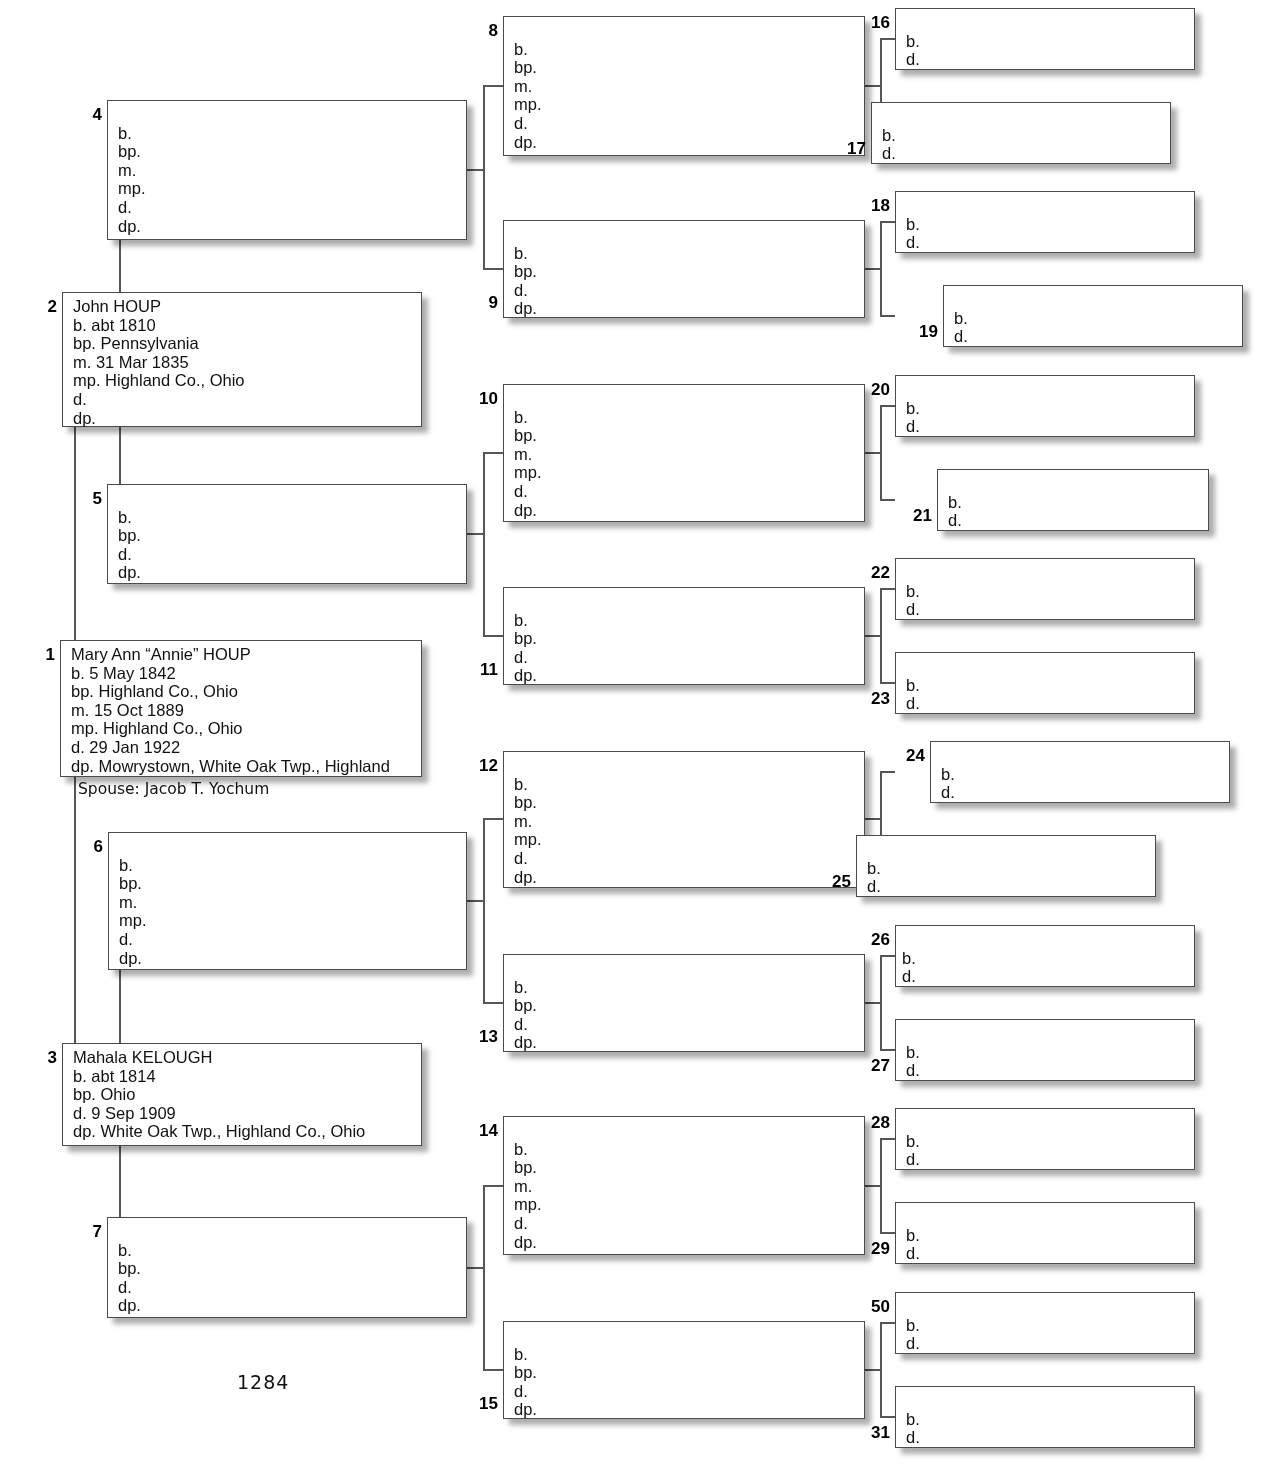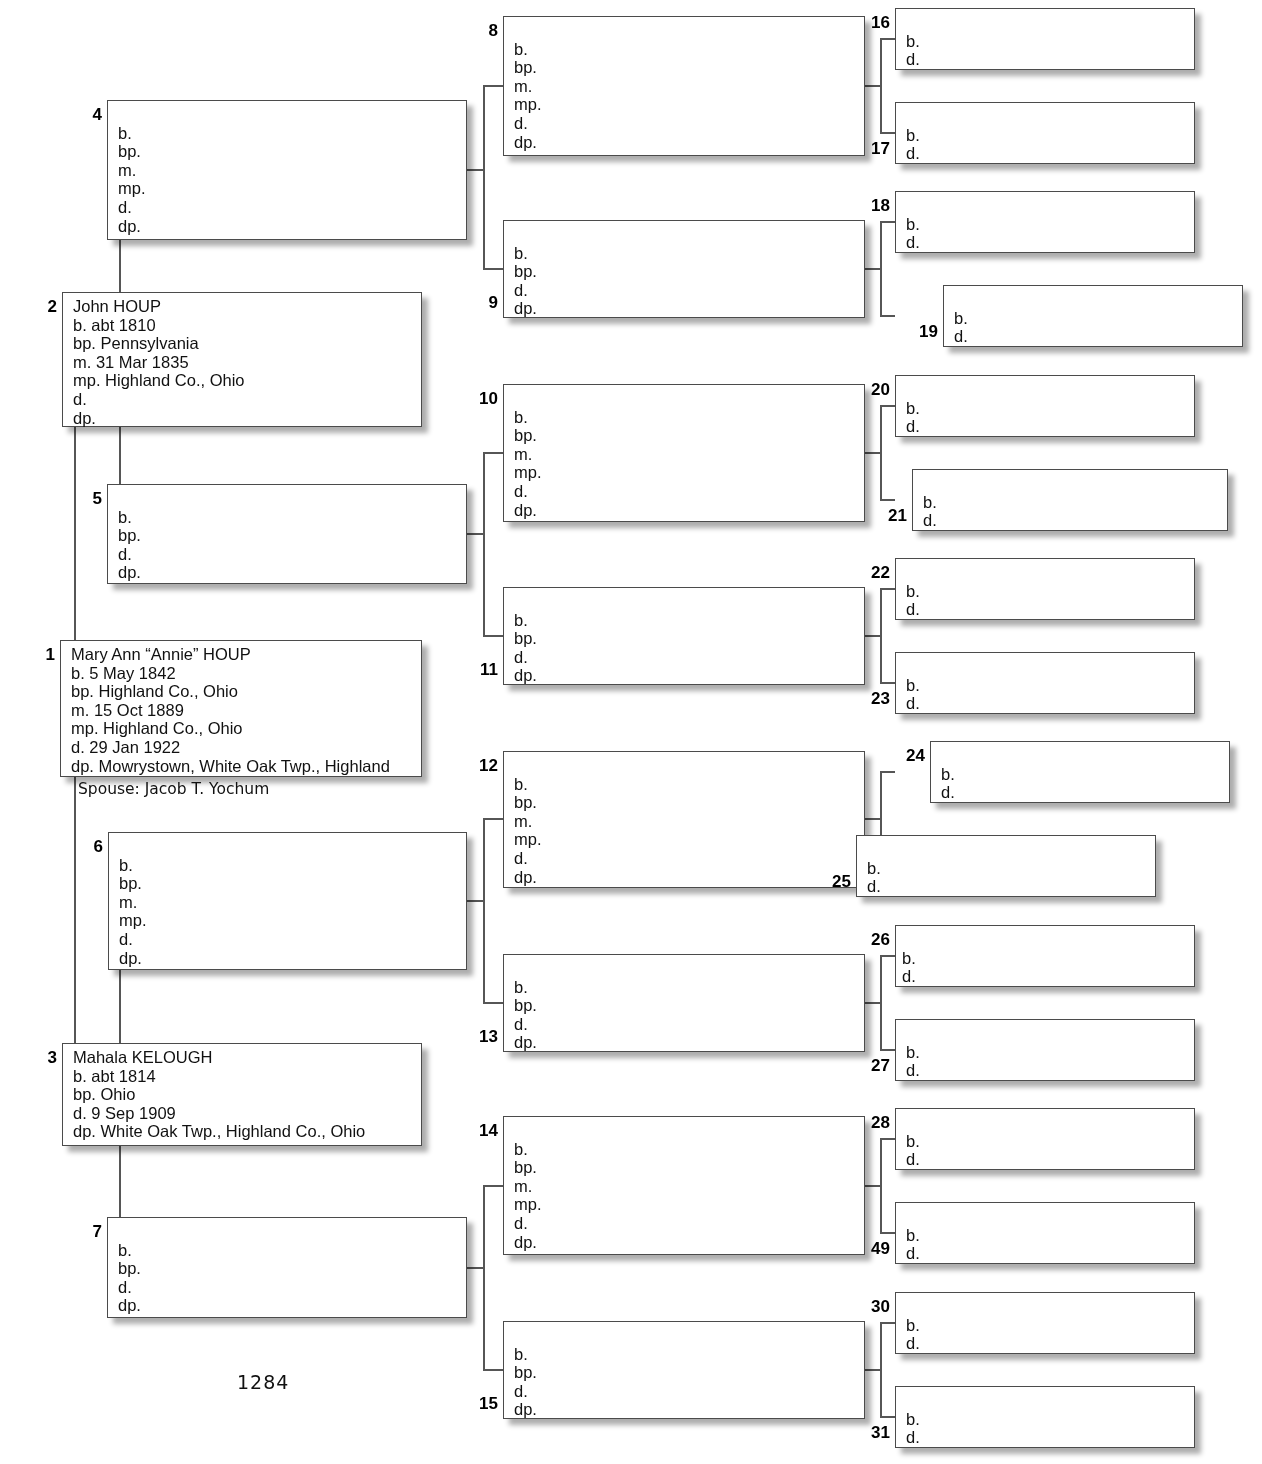"17" div.pbox { left: 895px -> 871px }
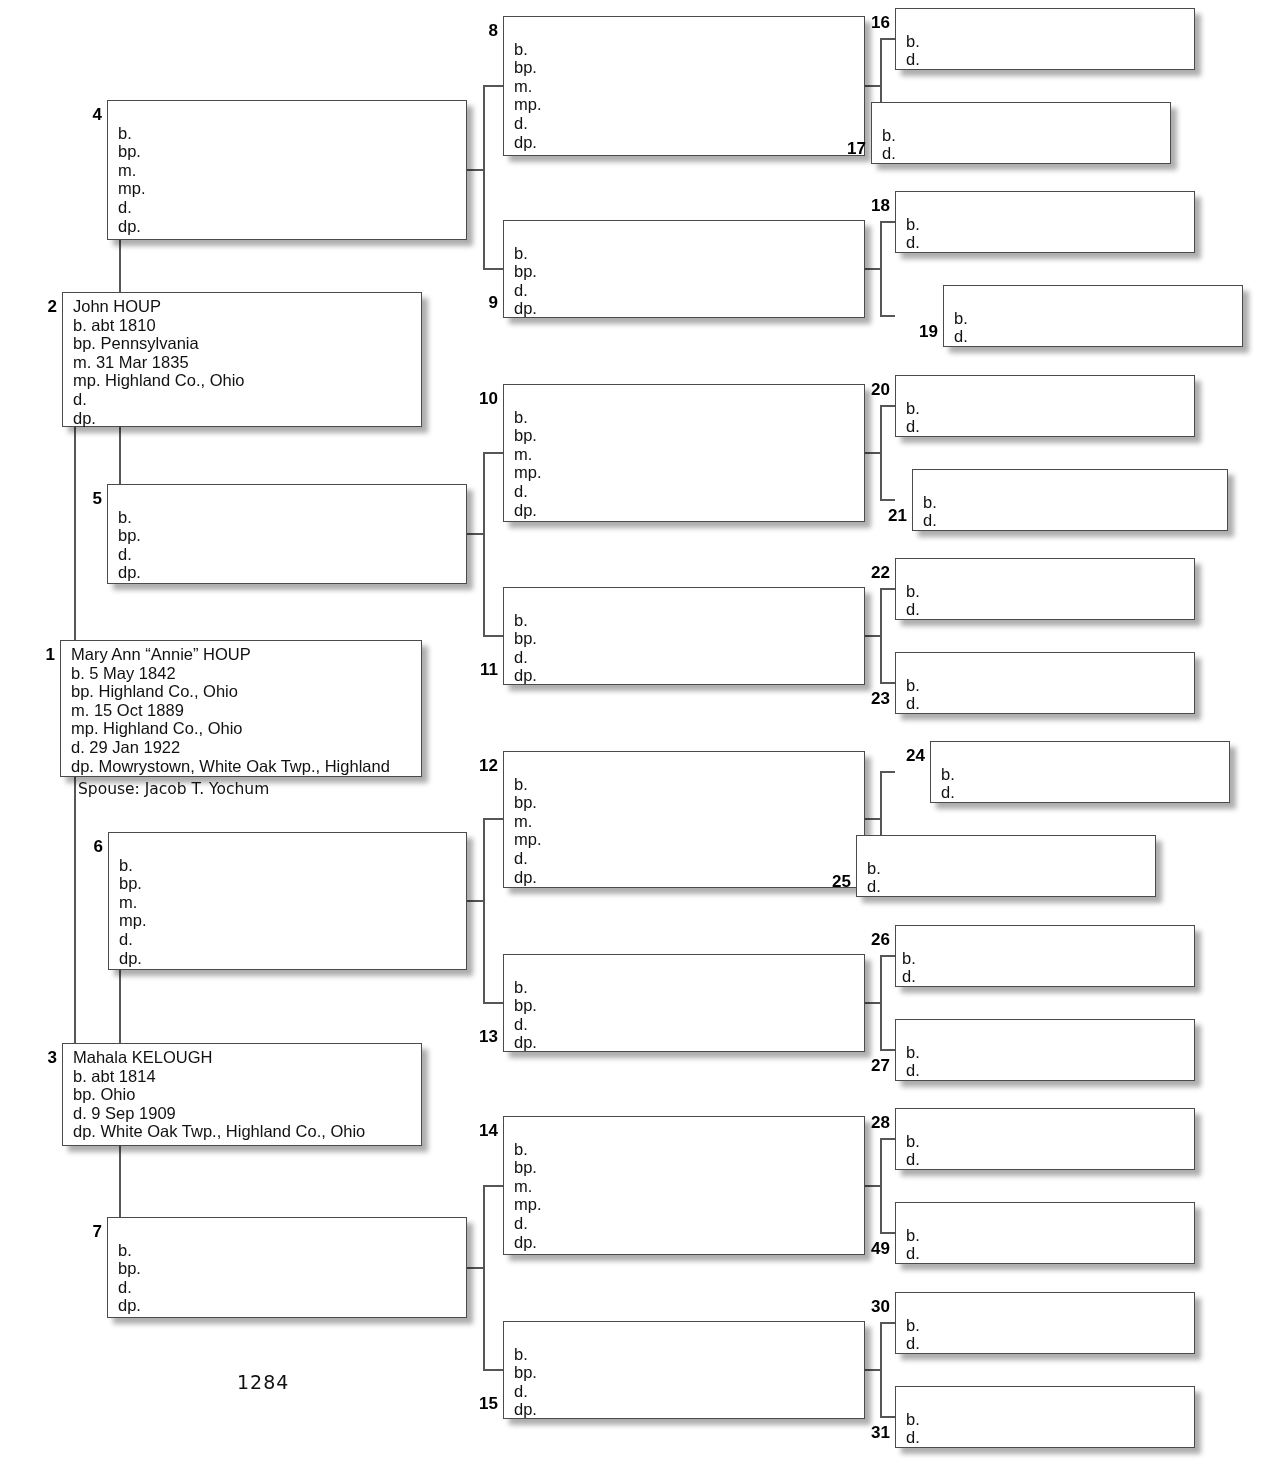"21" div.pbox { left: 912px -> 937px; width: 316px -> 272px }
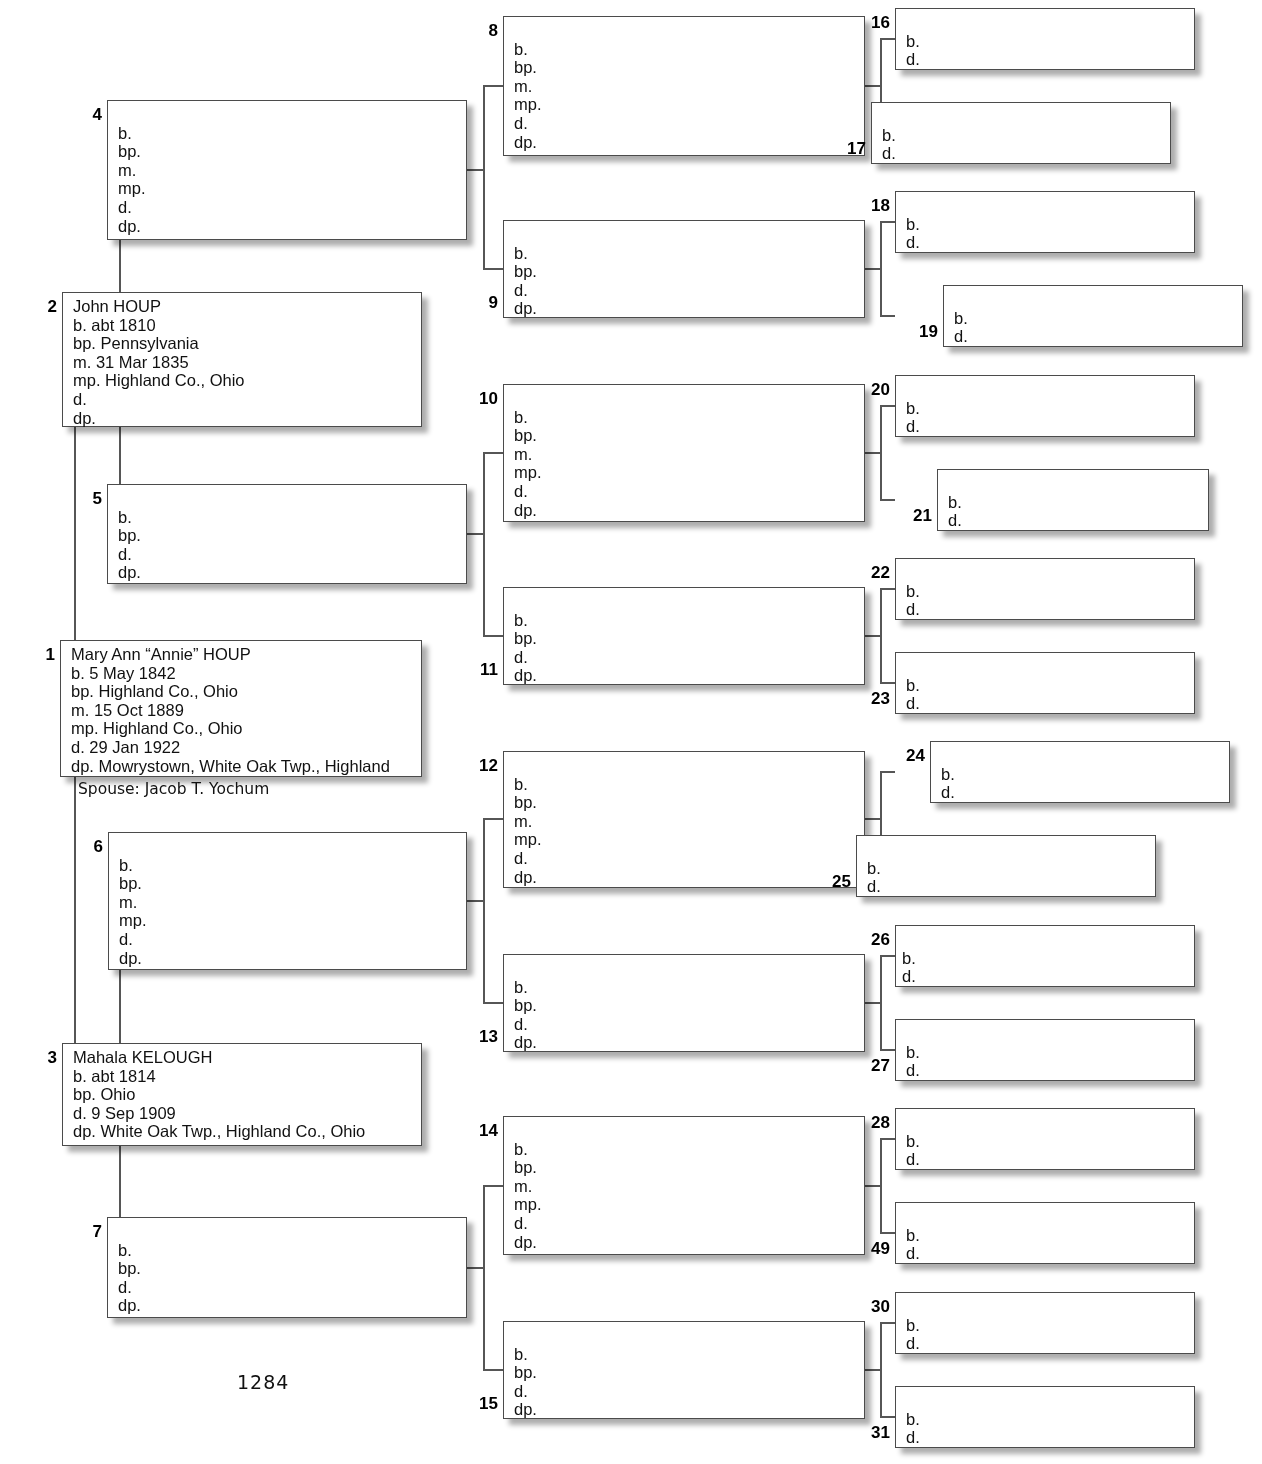"49" span.num { text: 49 -> 29 }
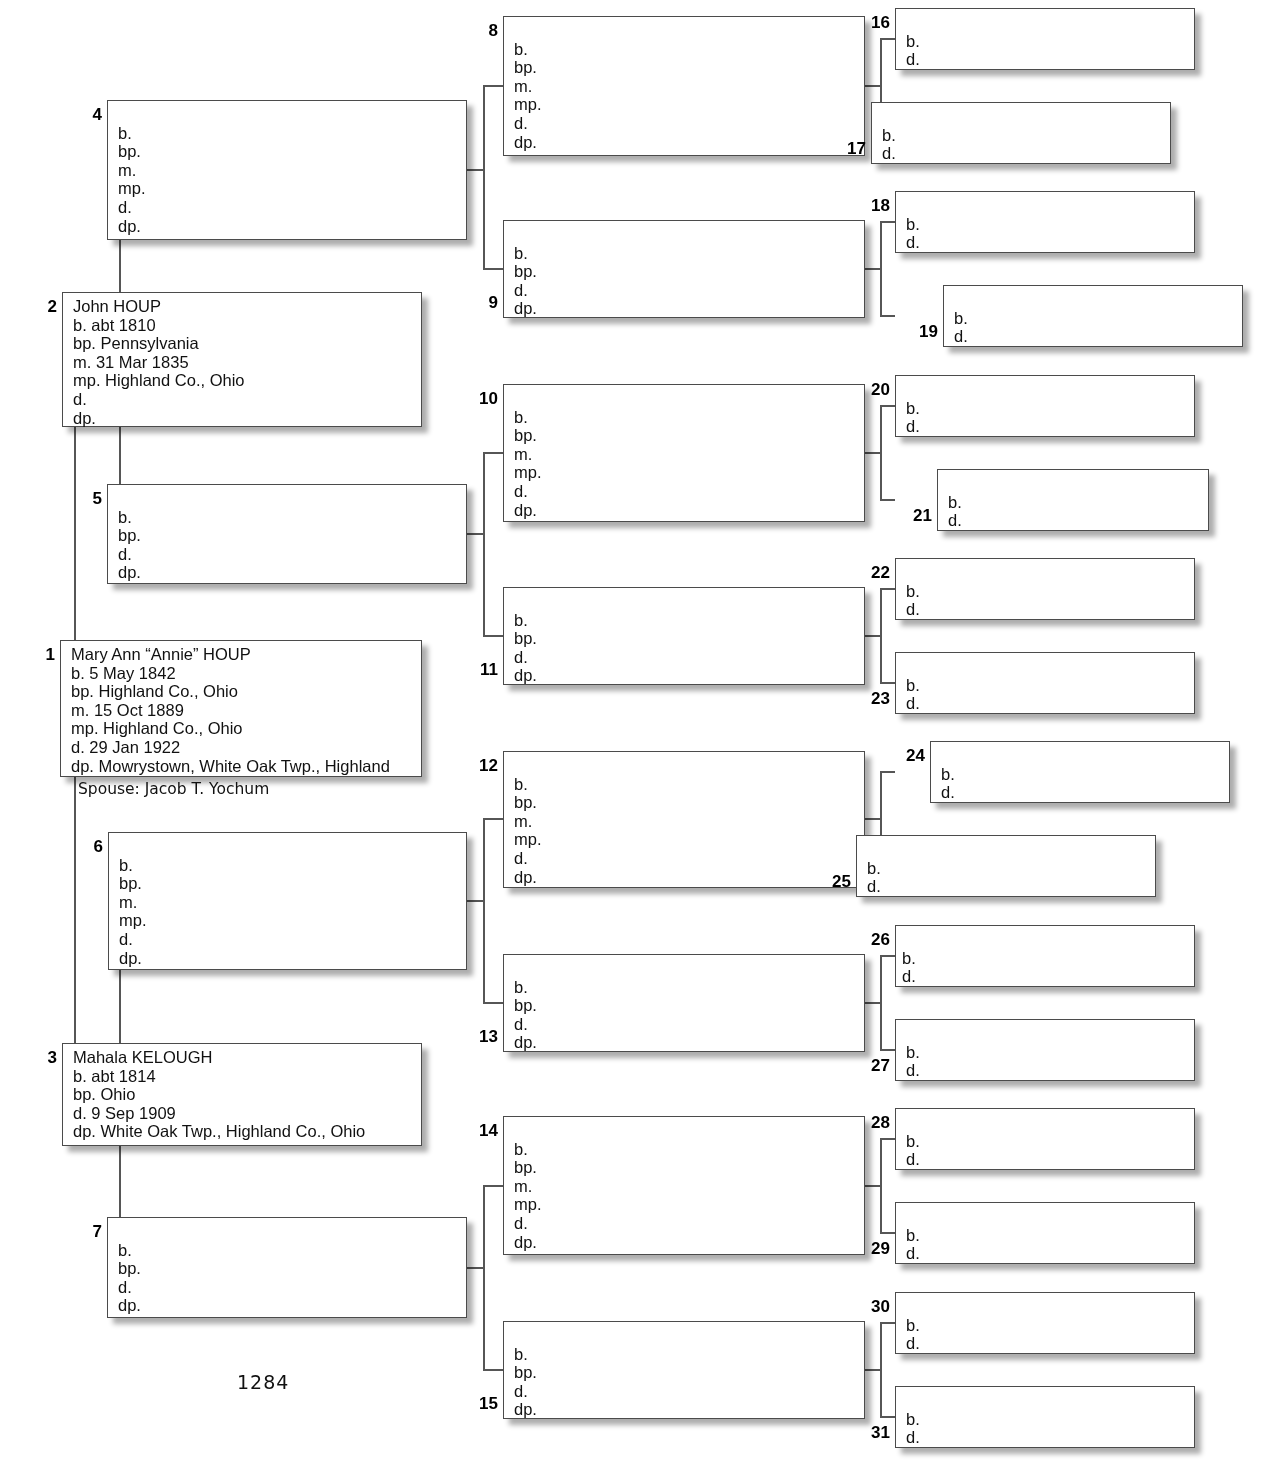"30" span.num { text: 30 -> 50 }
